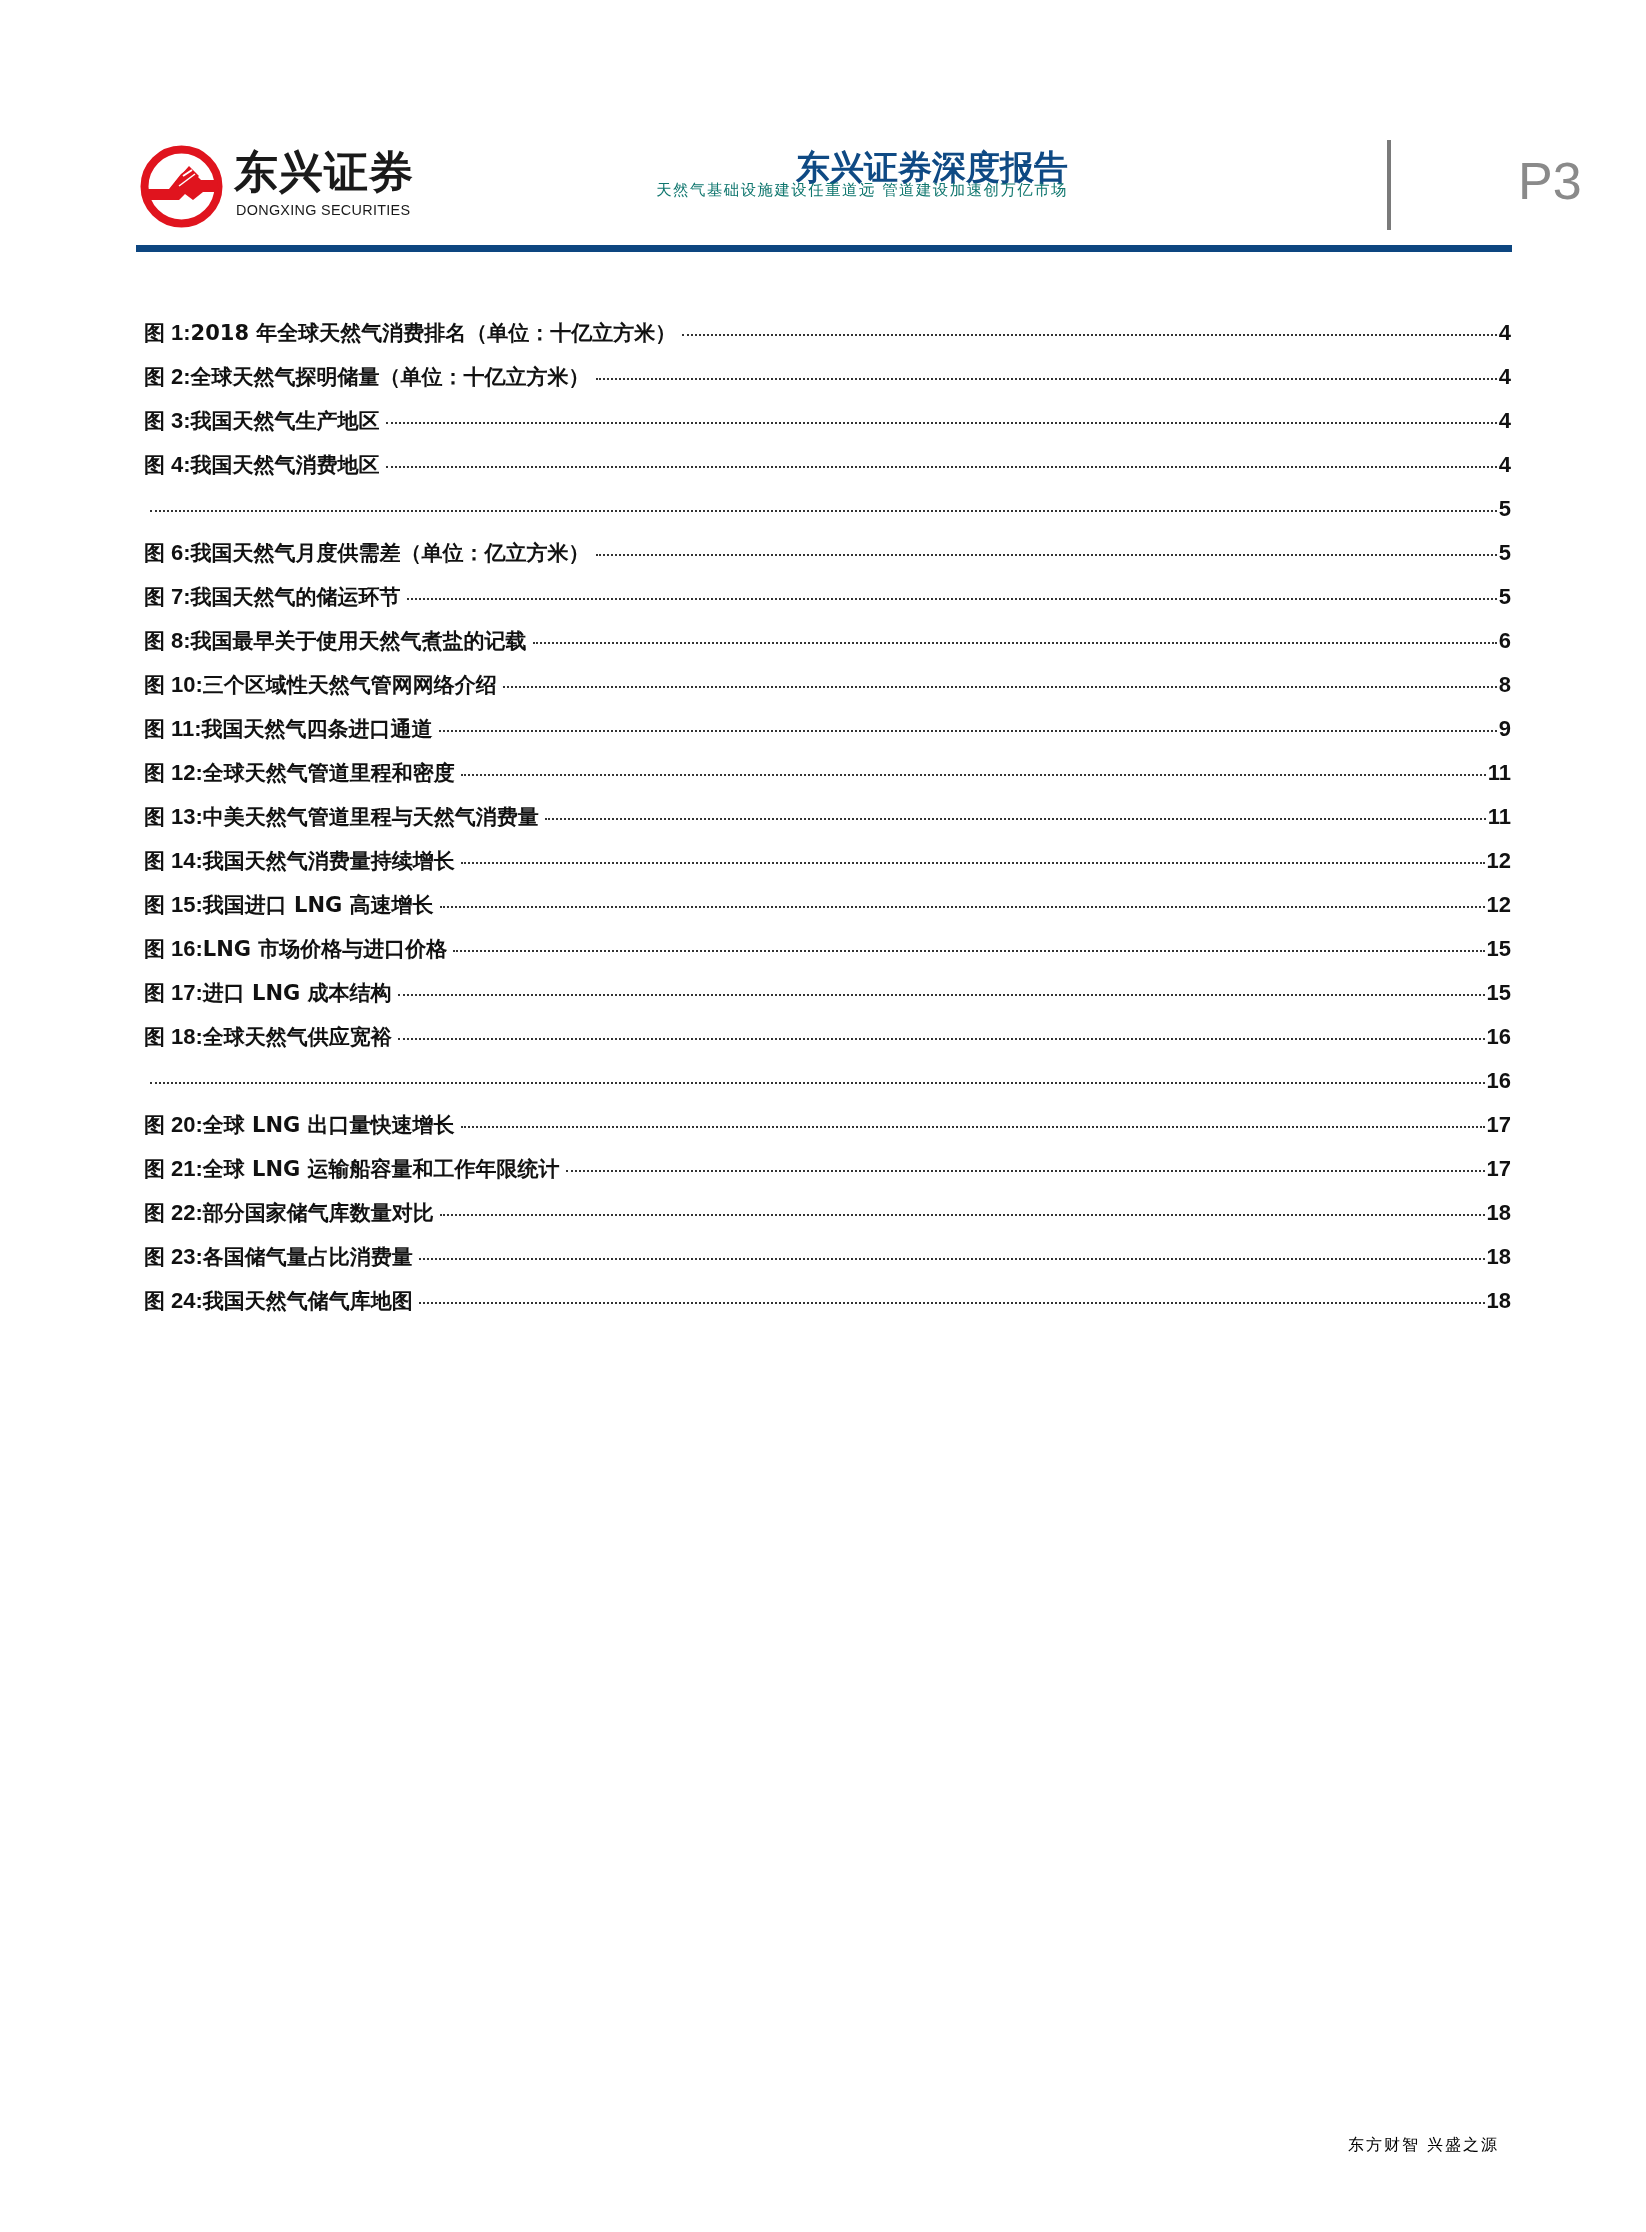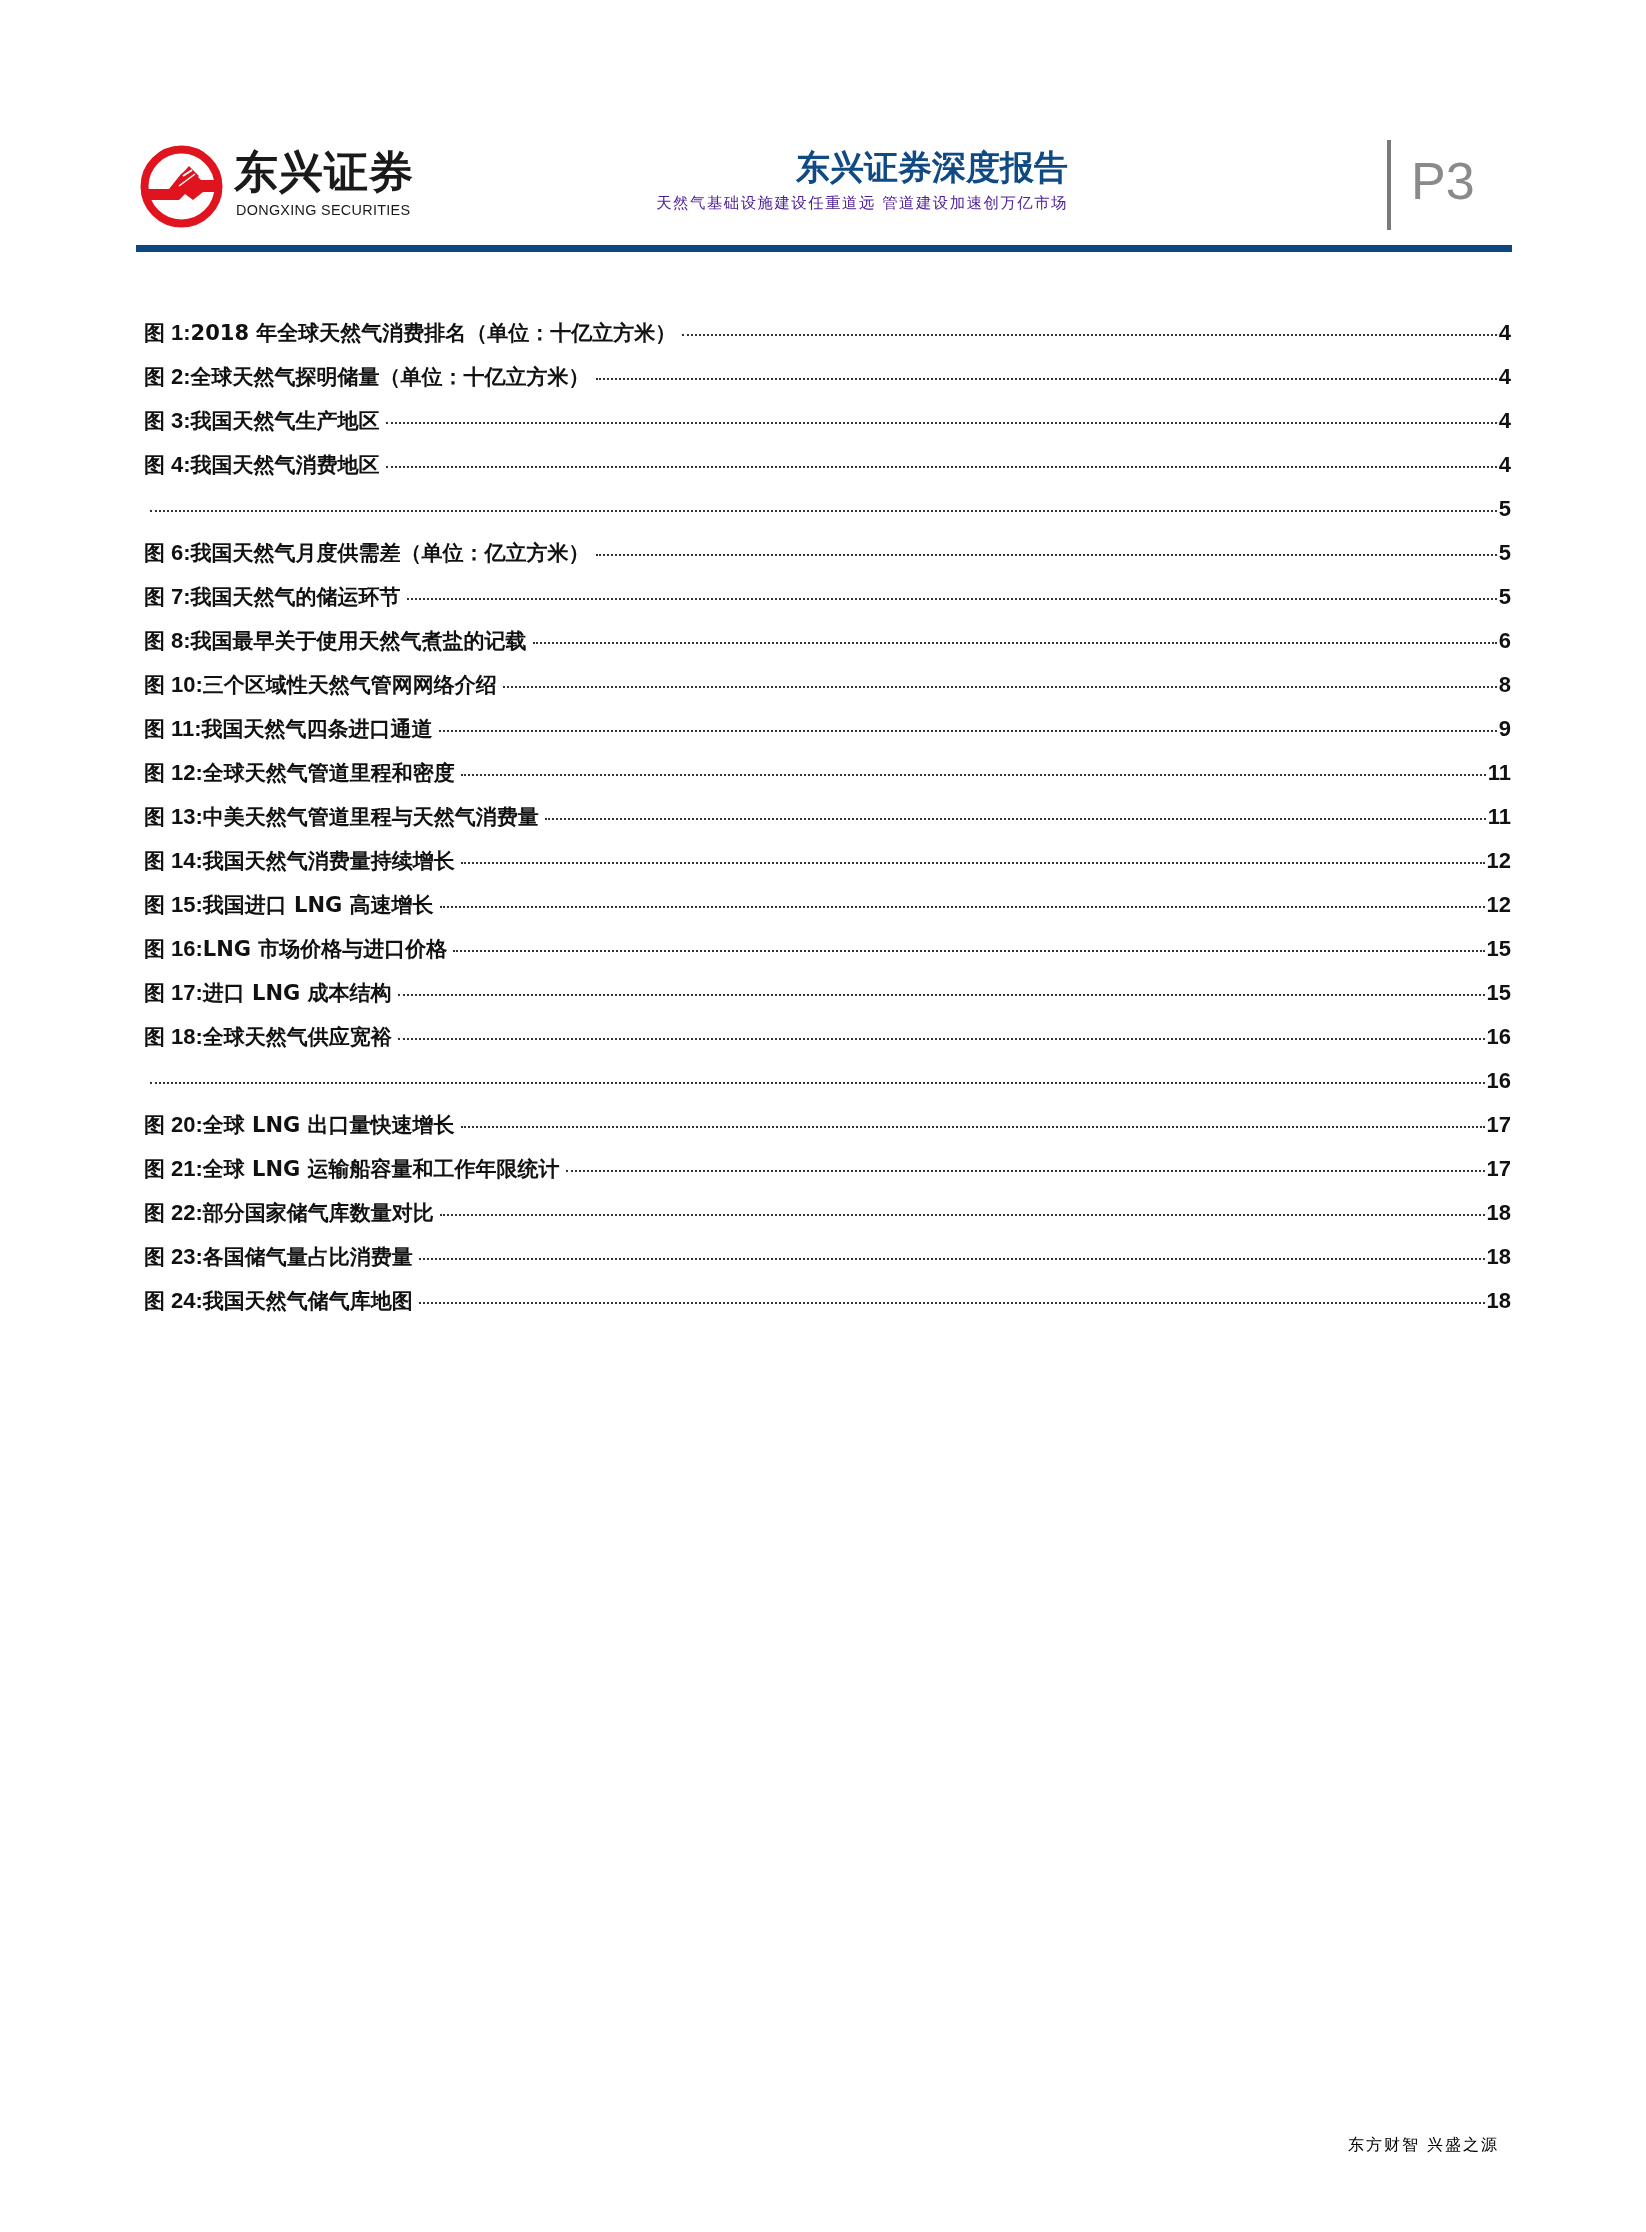"天然气基础设施建设任重道远 管道建设加速创万亿市场" .report-subtitle { color: #4c1d95 -> #0f766e; top: 193px -> 180px }
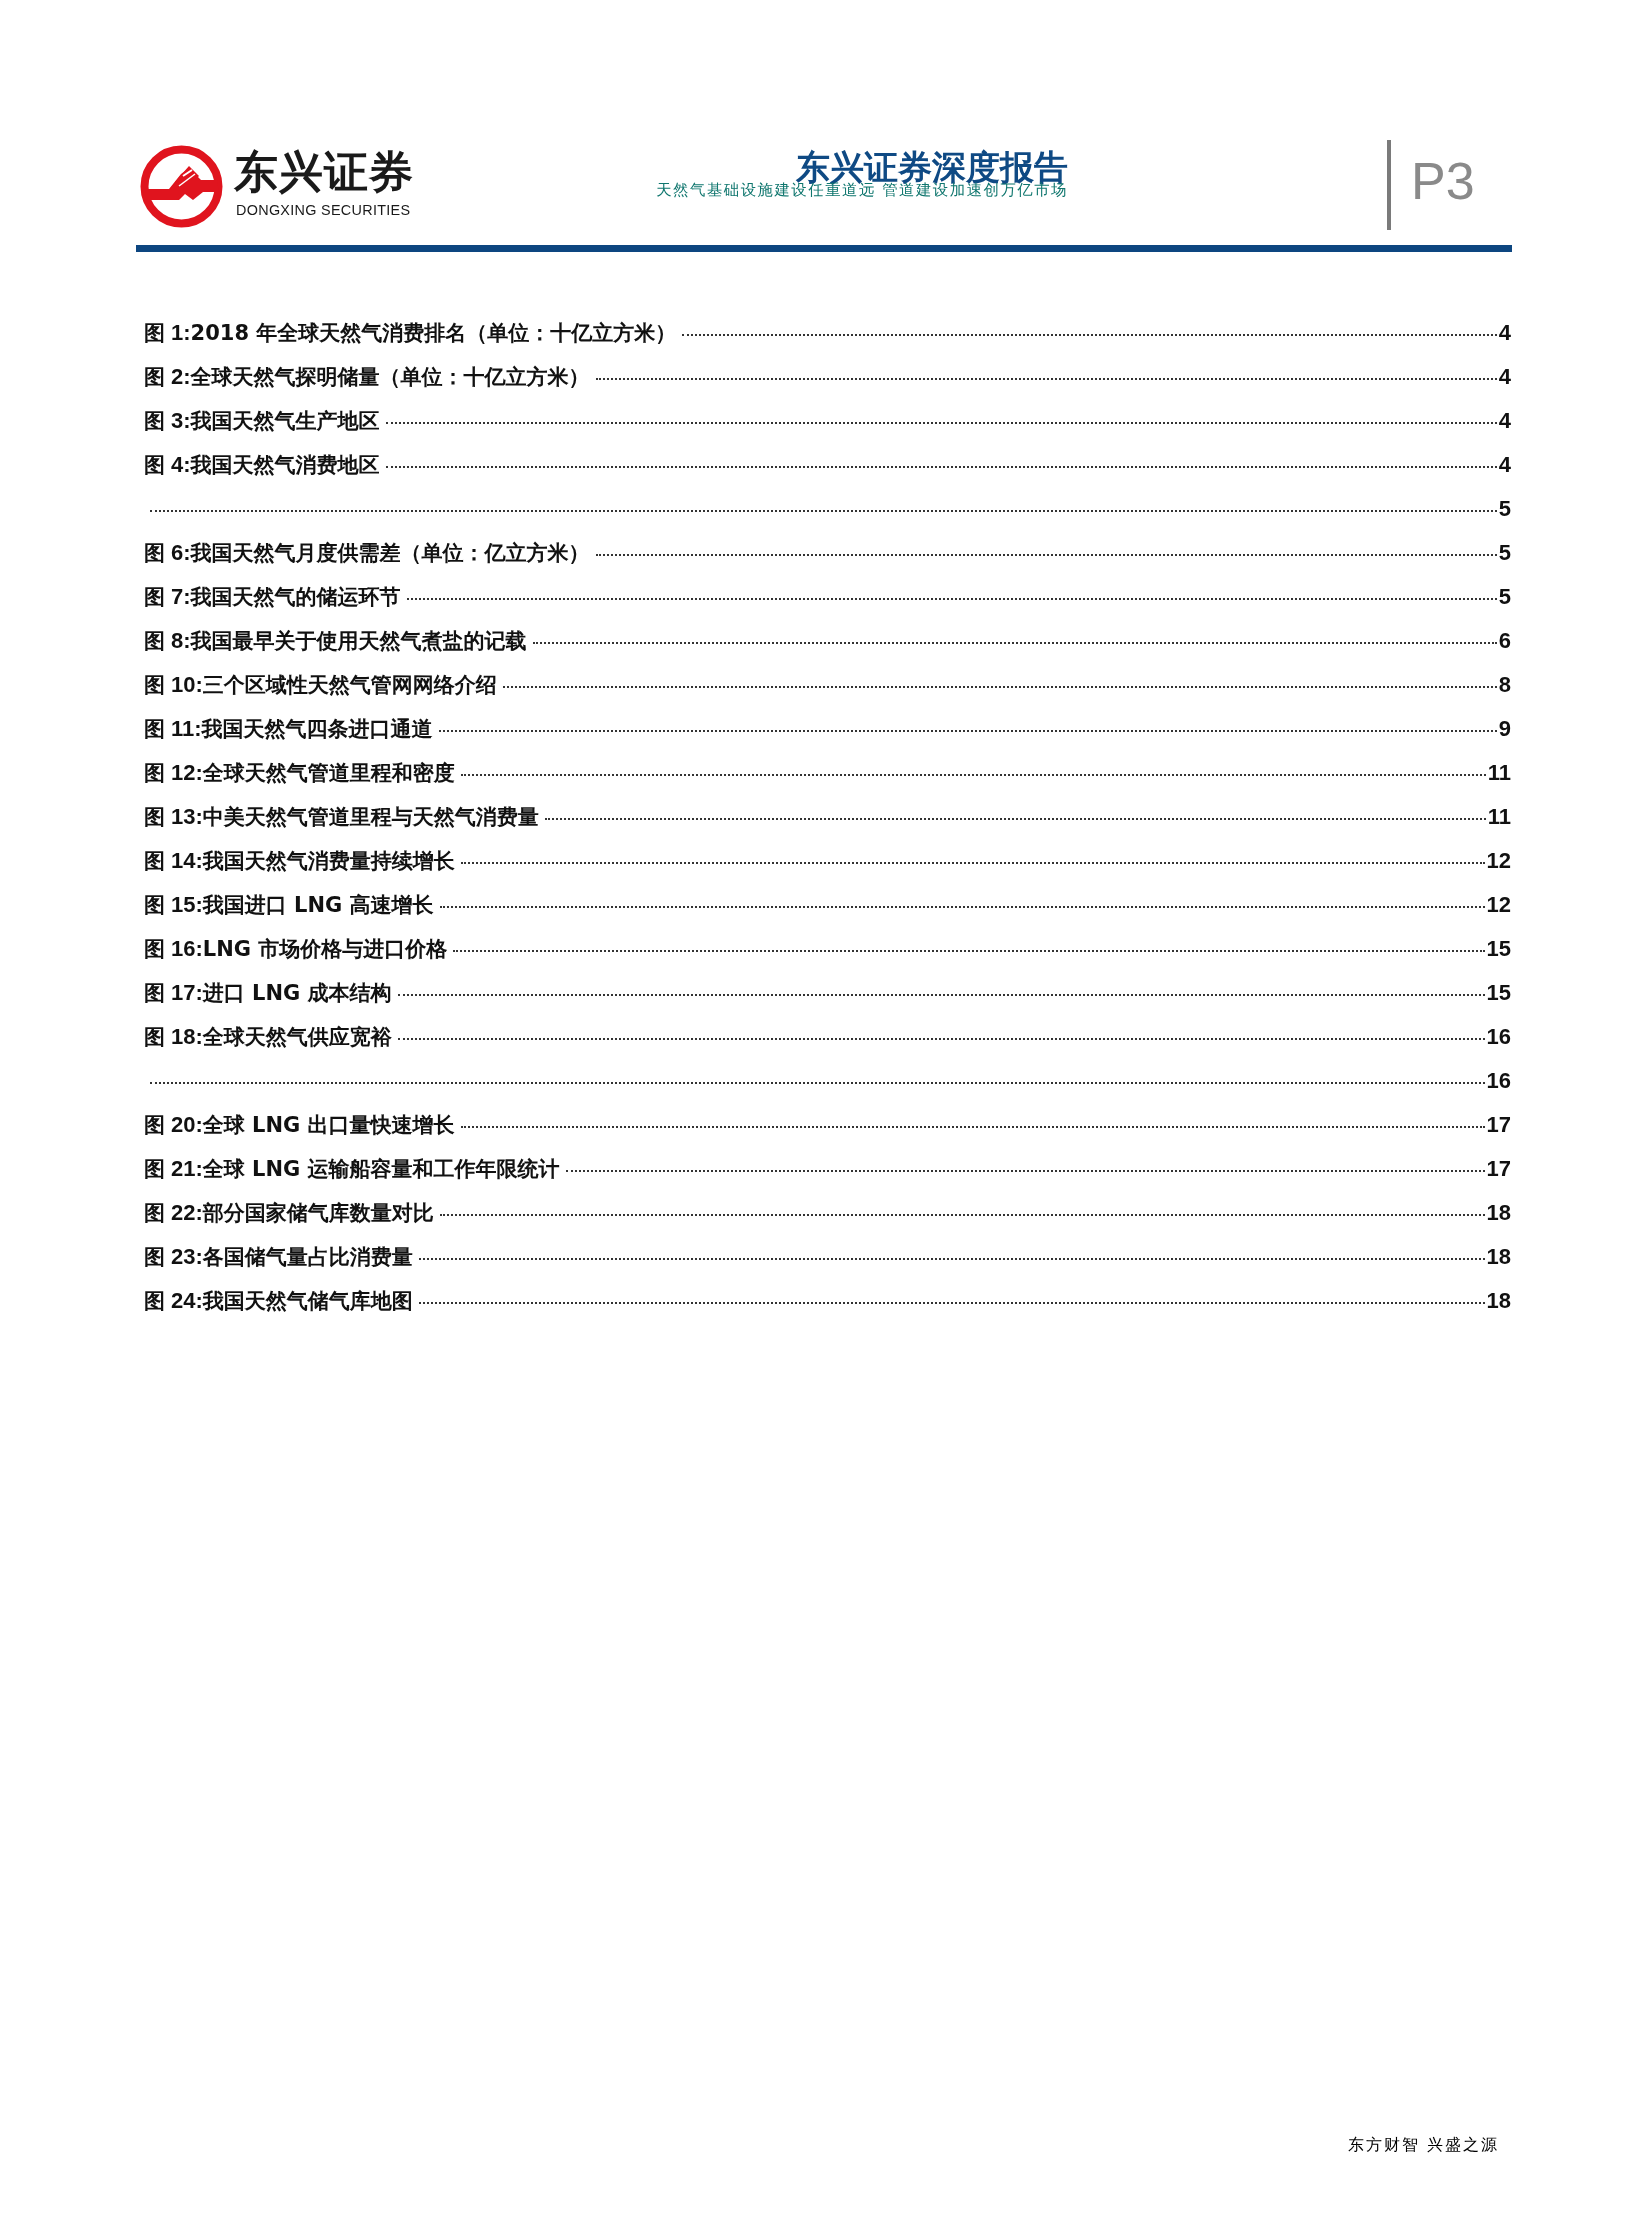"P3" .page-badge { left: 1411px -> 1518px }
